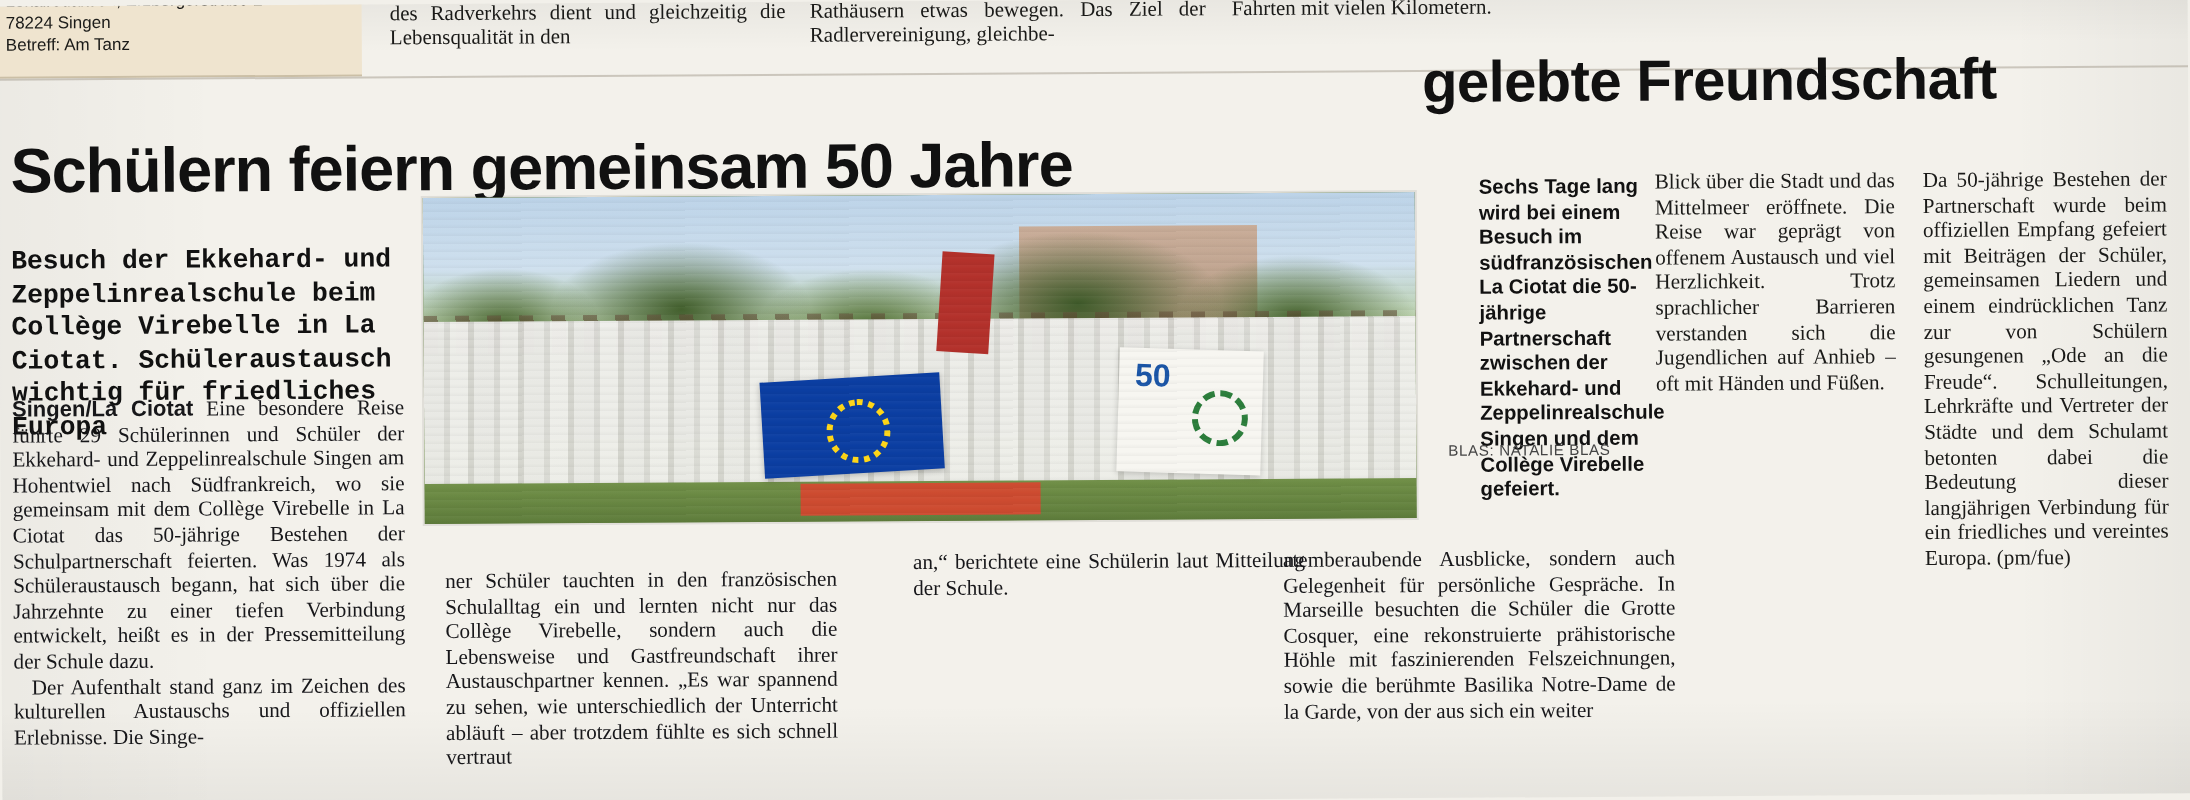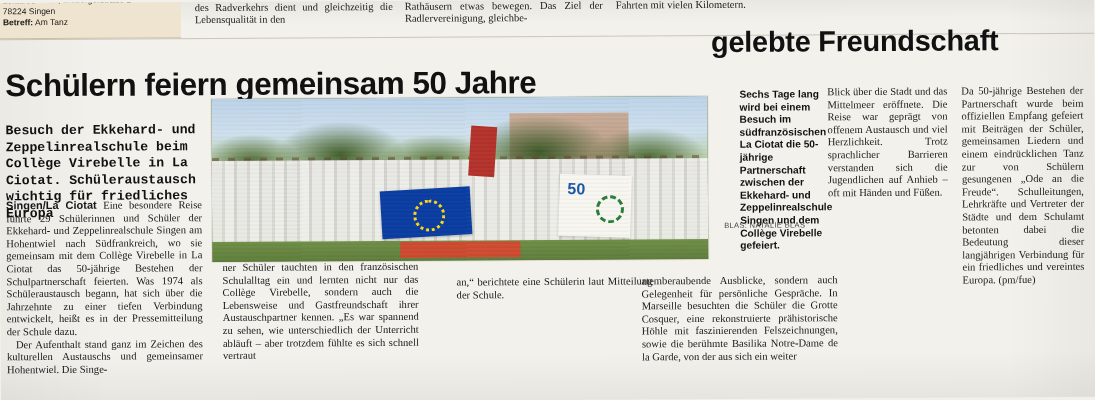"Betreff:" .imprint-box .b { font-weight: bold -> normal }
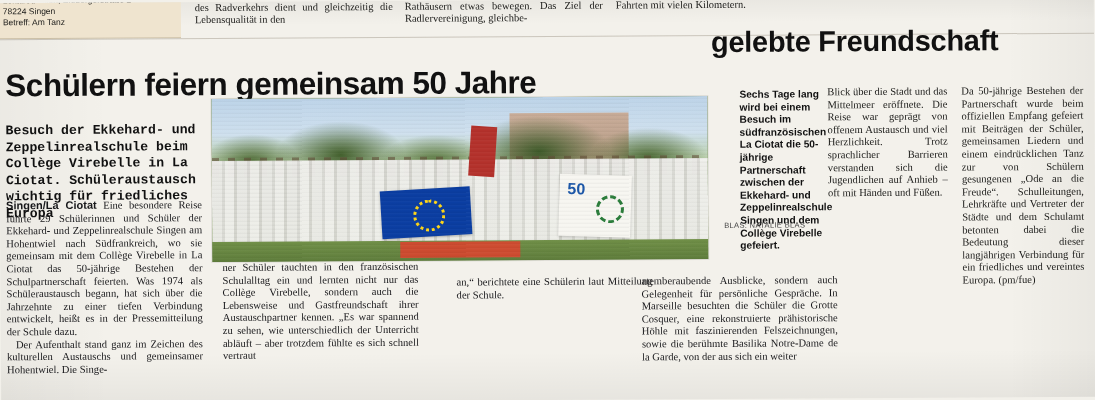"ner Schüler tauchten in den" .col2 { top: 260px -> 284px }
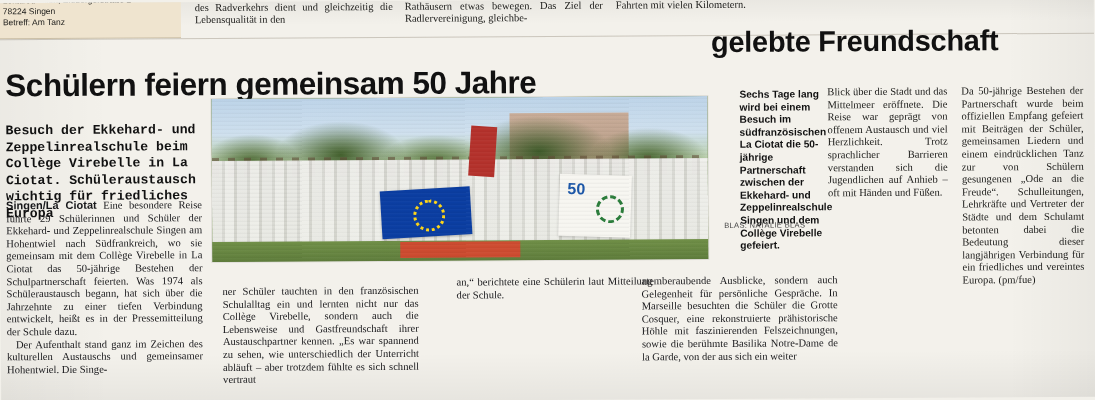"Der Aufenthalt stand ganz im" p { text: gemeinsamer Hohentwiel -> offiziellen Erlebnisse }
